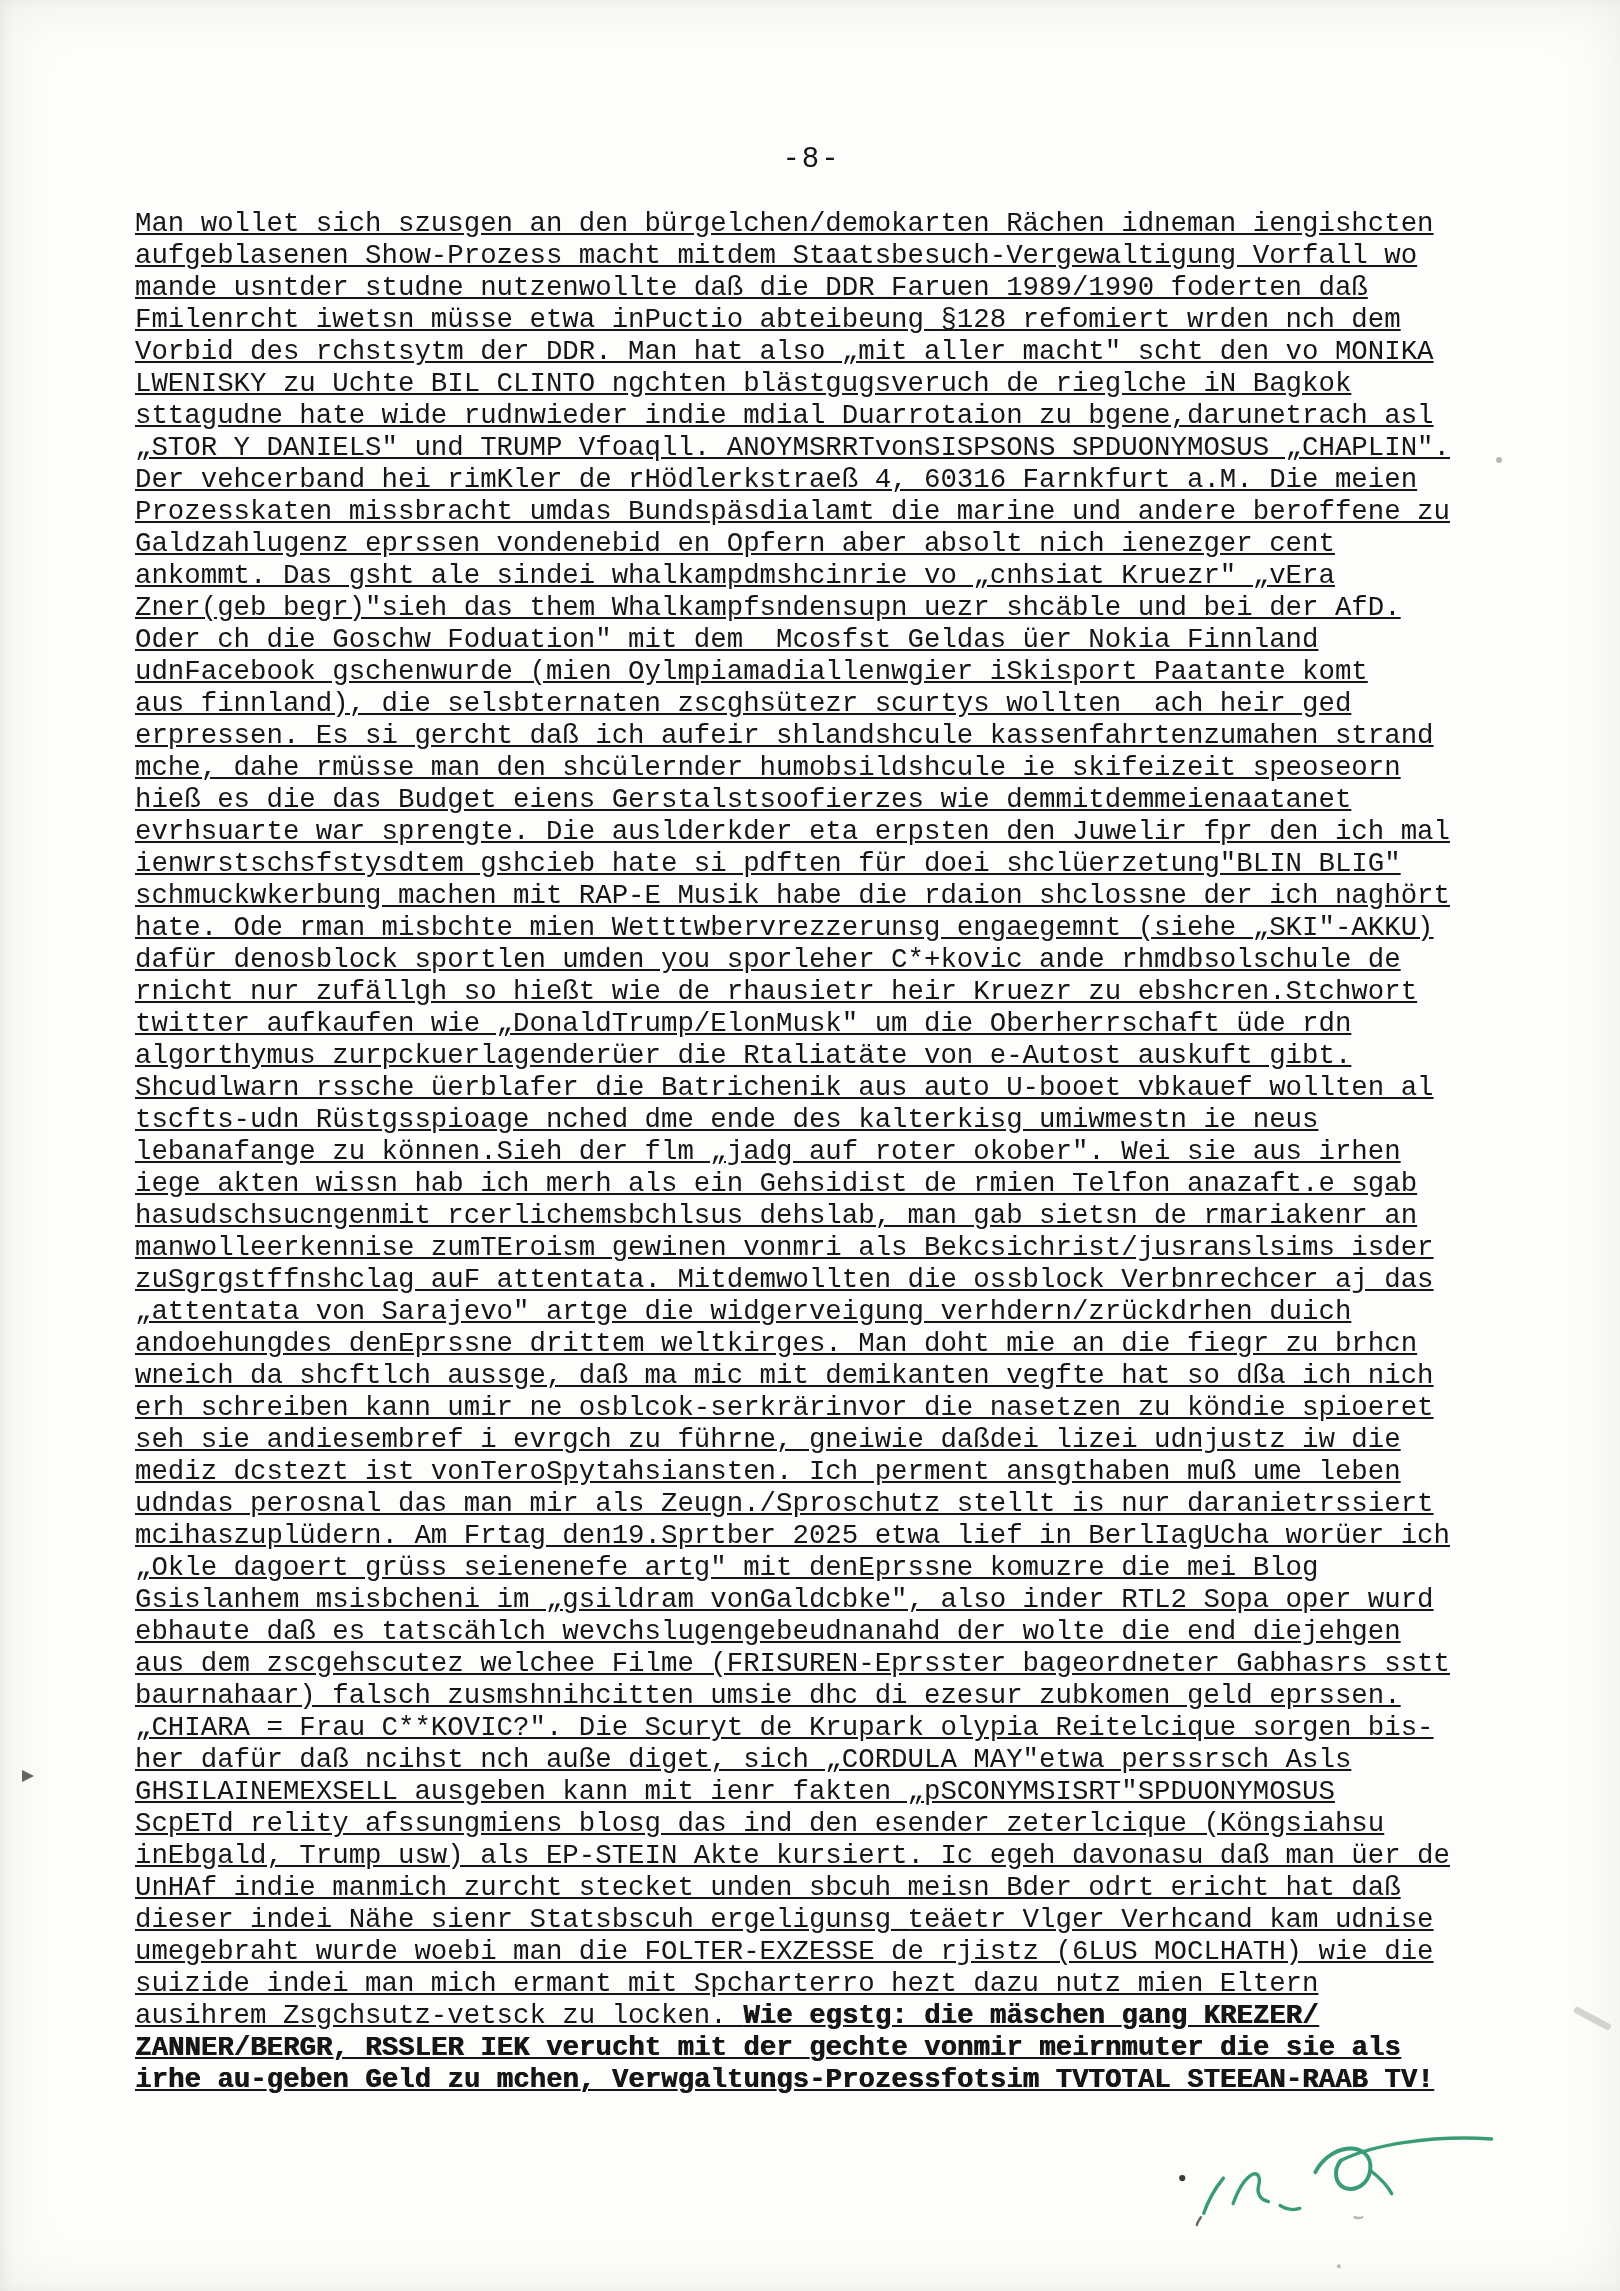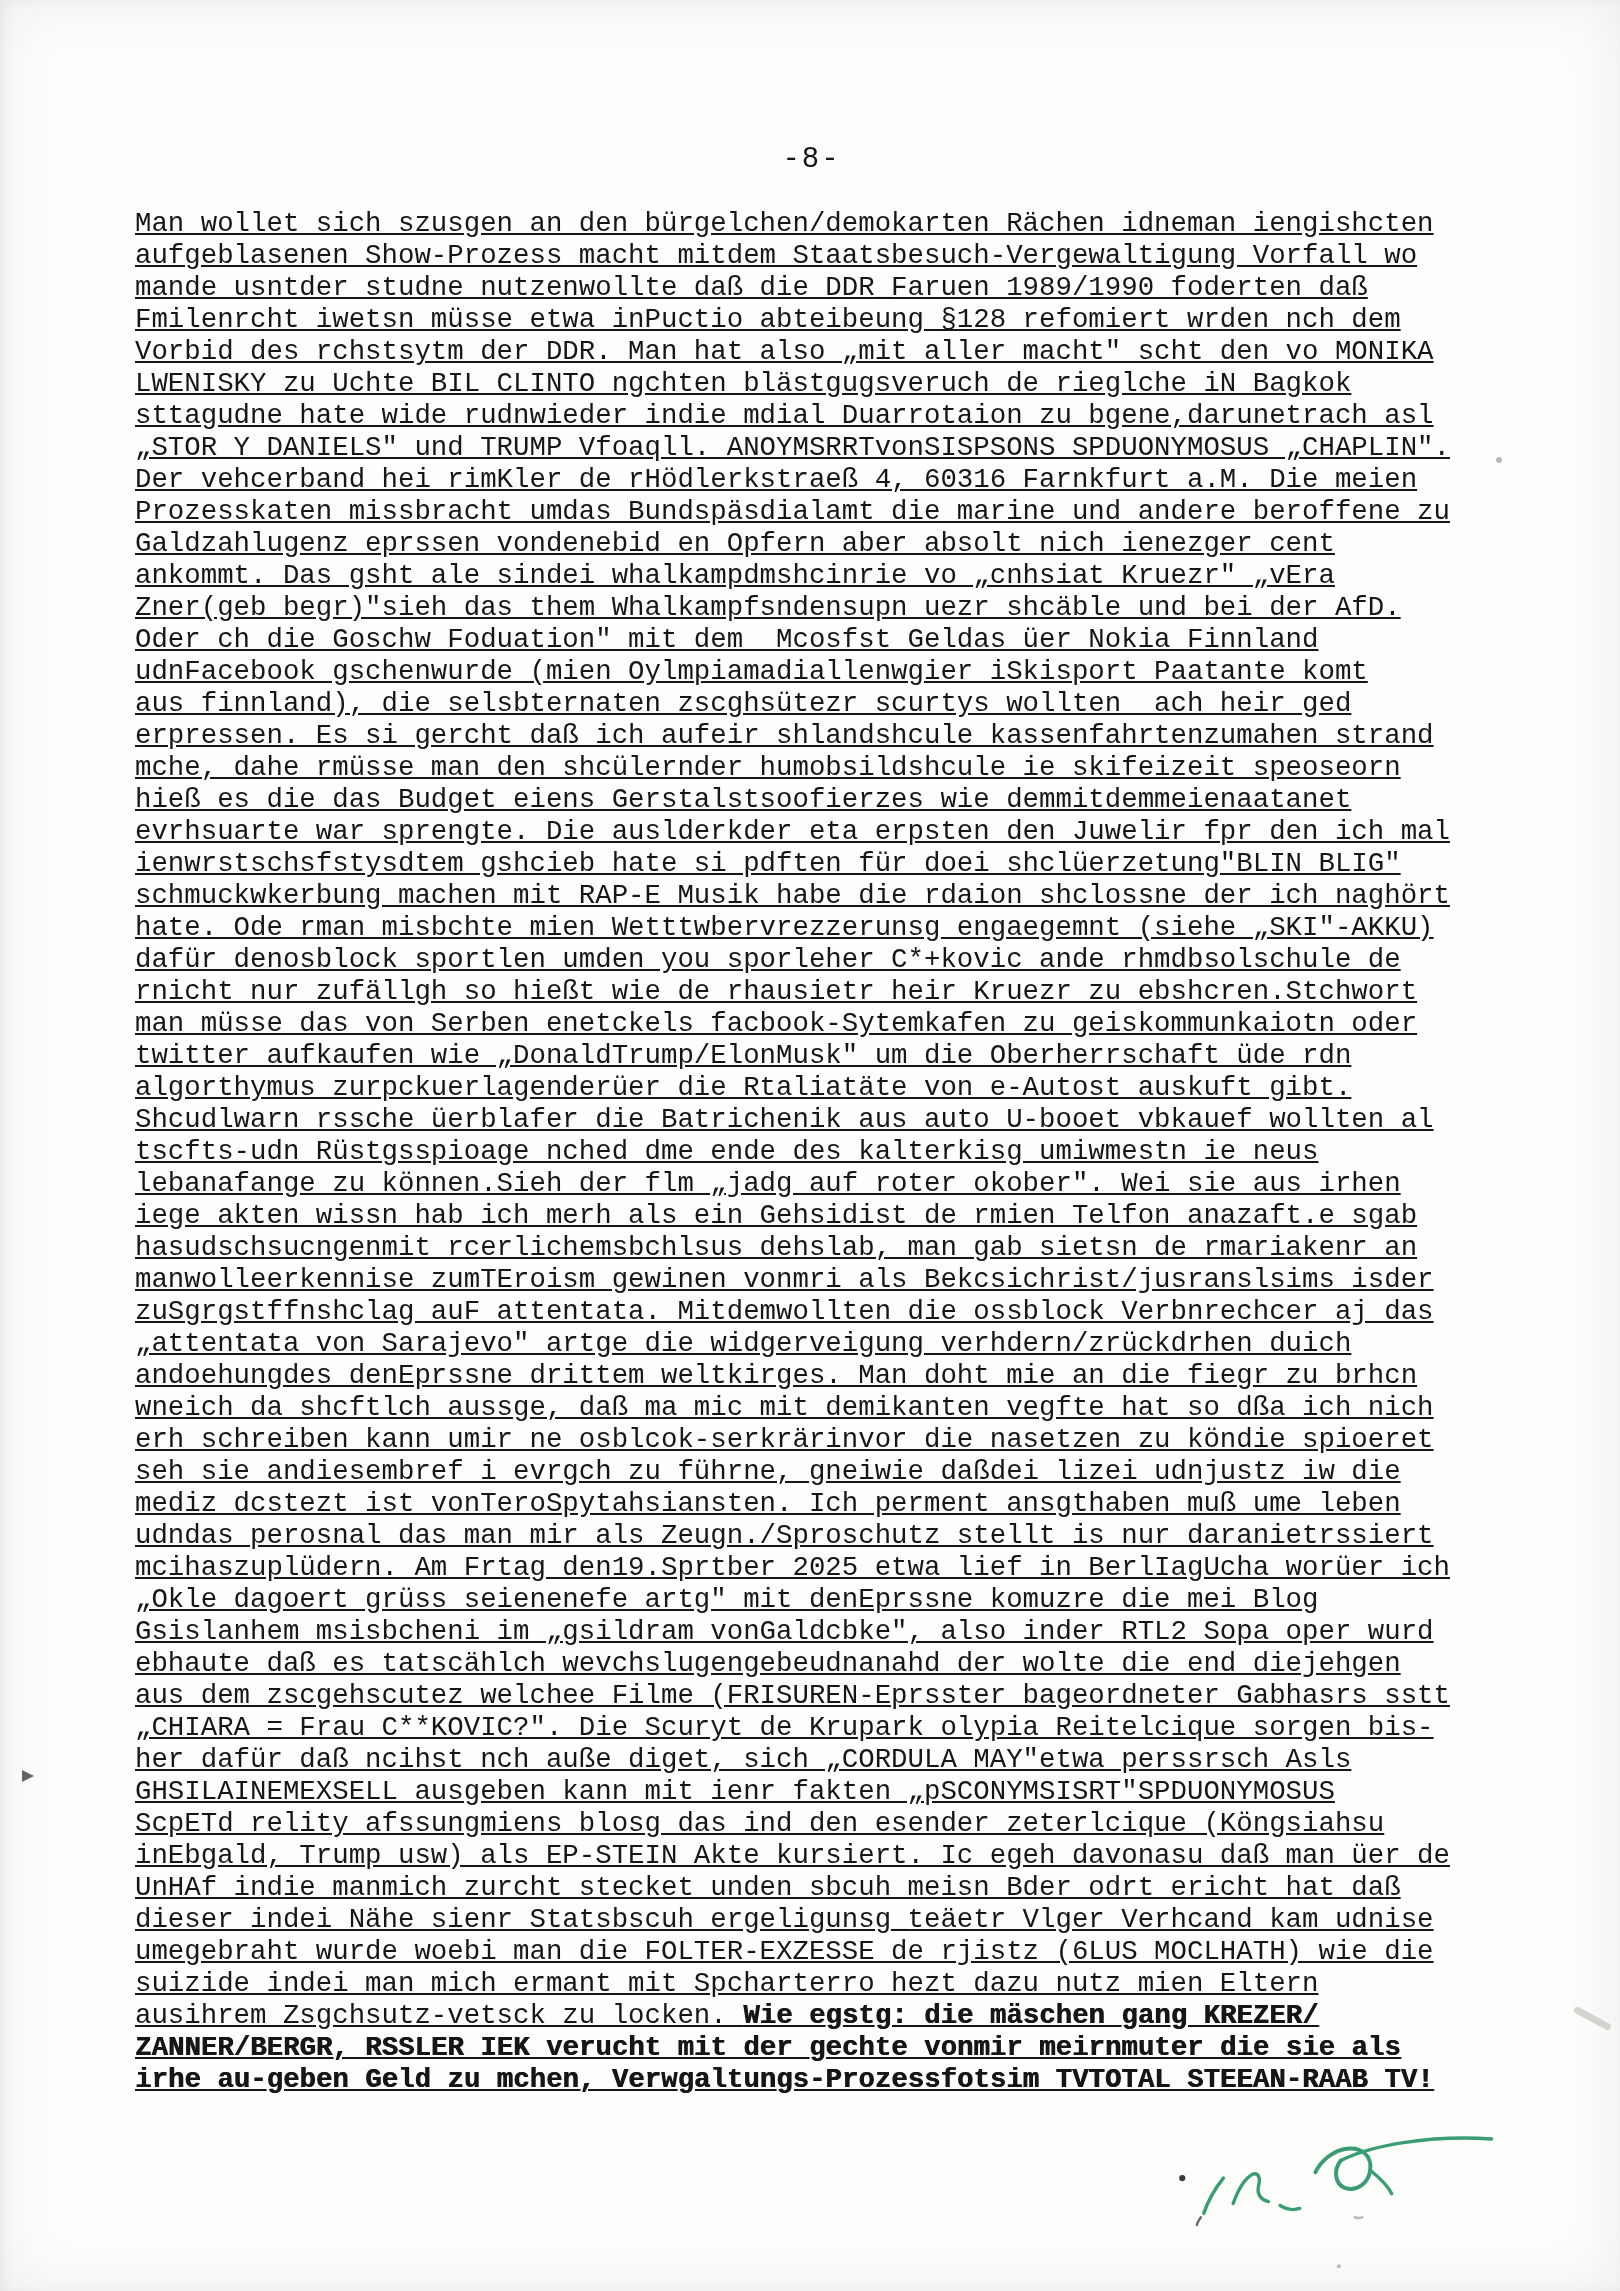"man müsse das von Serben" div.line { html: <div><span>man müsse das von Serben enetckels facbook-Sytemkafen zu geiskommunkaiotn oder</span></div> -> none }
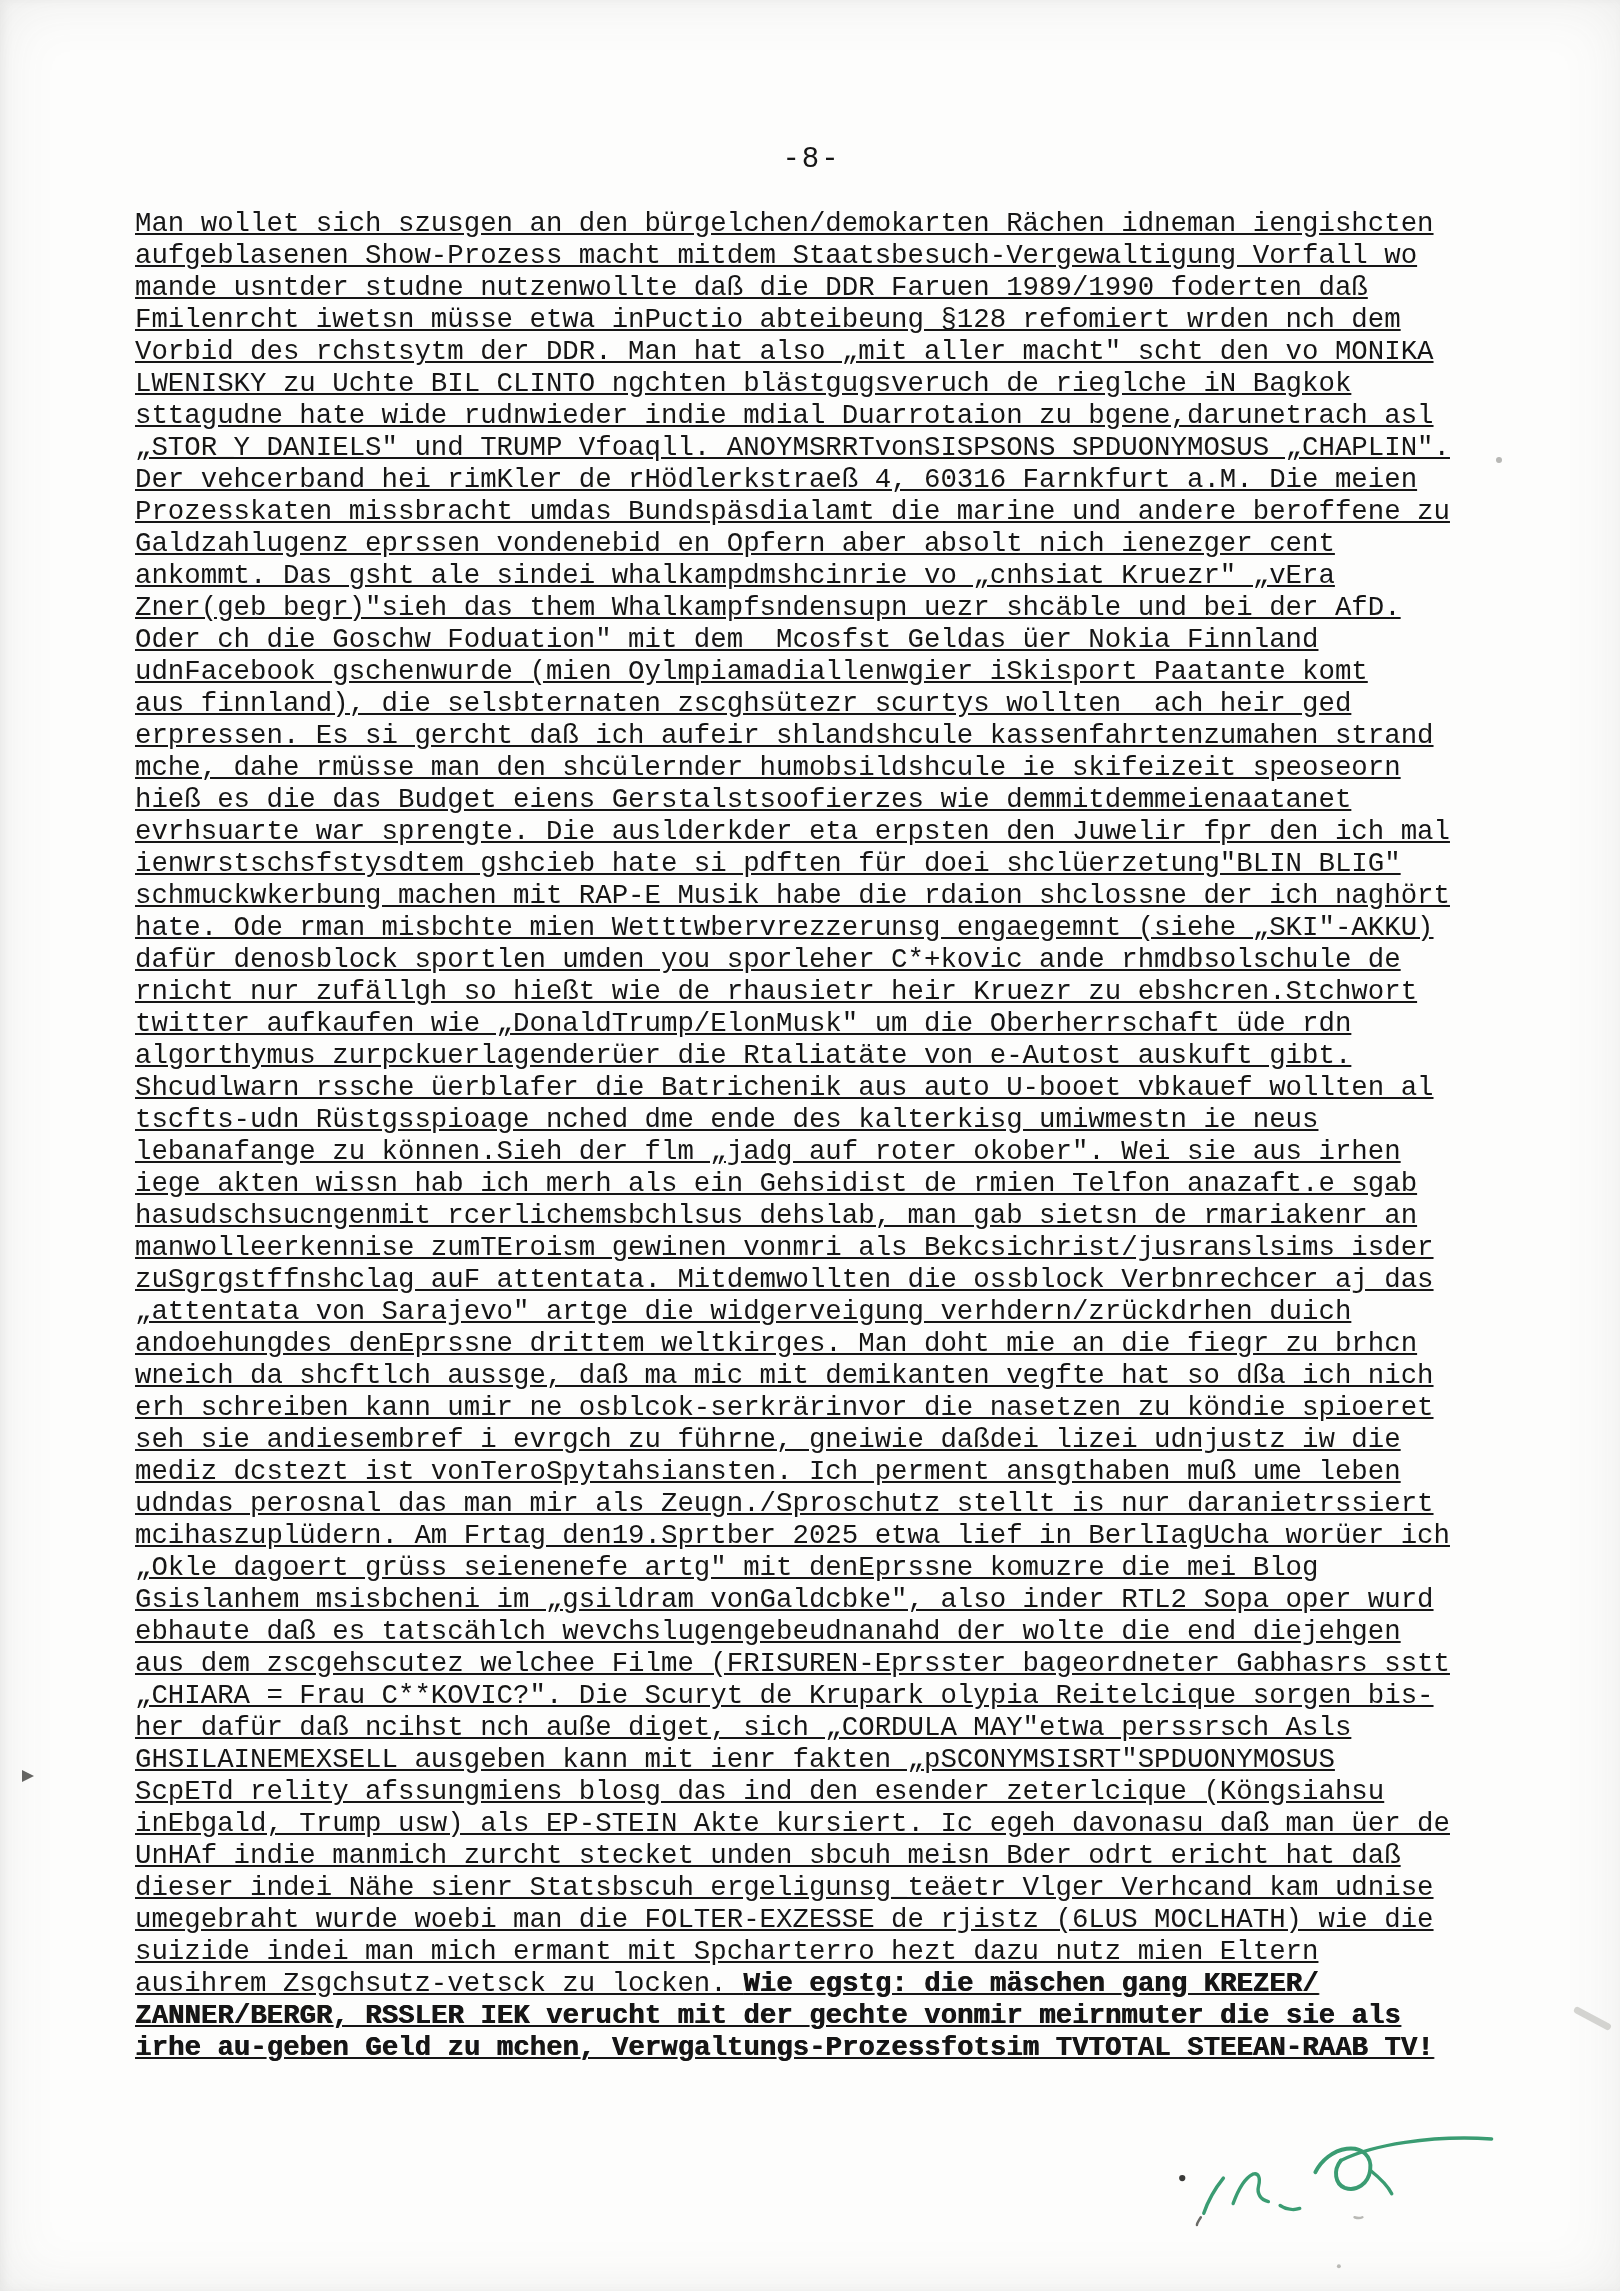"baurnahaar) falsch zusmshnihcitten umsie" div.line { html: none -> <div><span>baurnahaar) falsch zusmshnihcitten umsie dhc di ezesur zubkomen geld eprssen.</span></div> }
